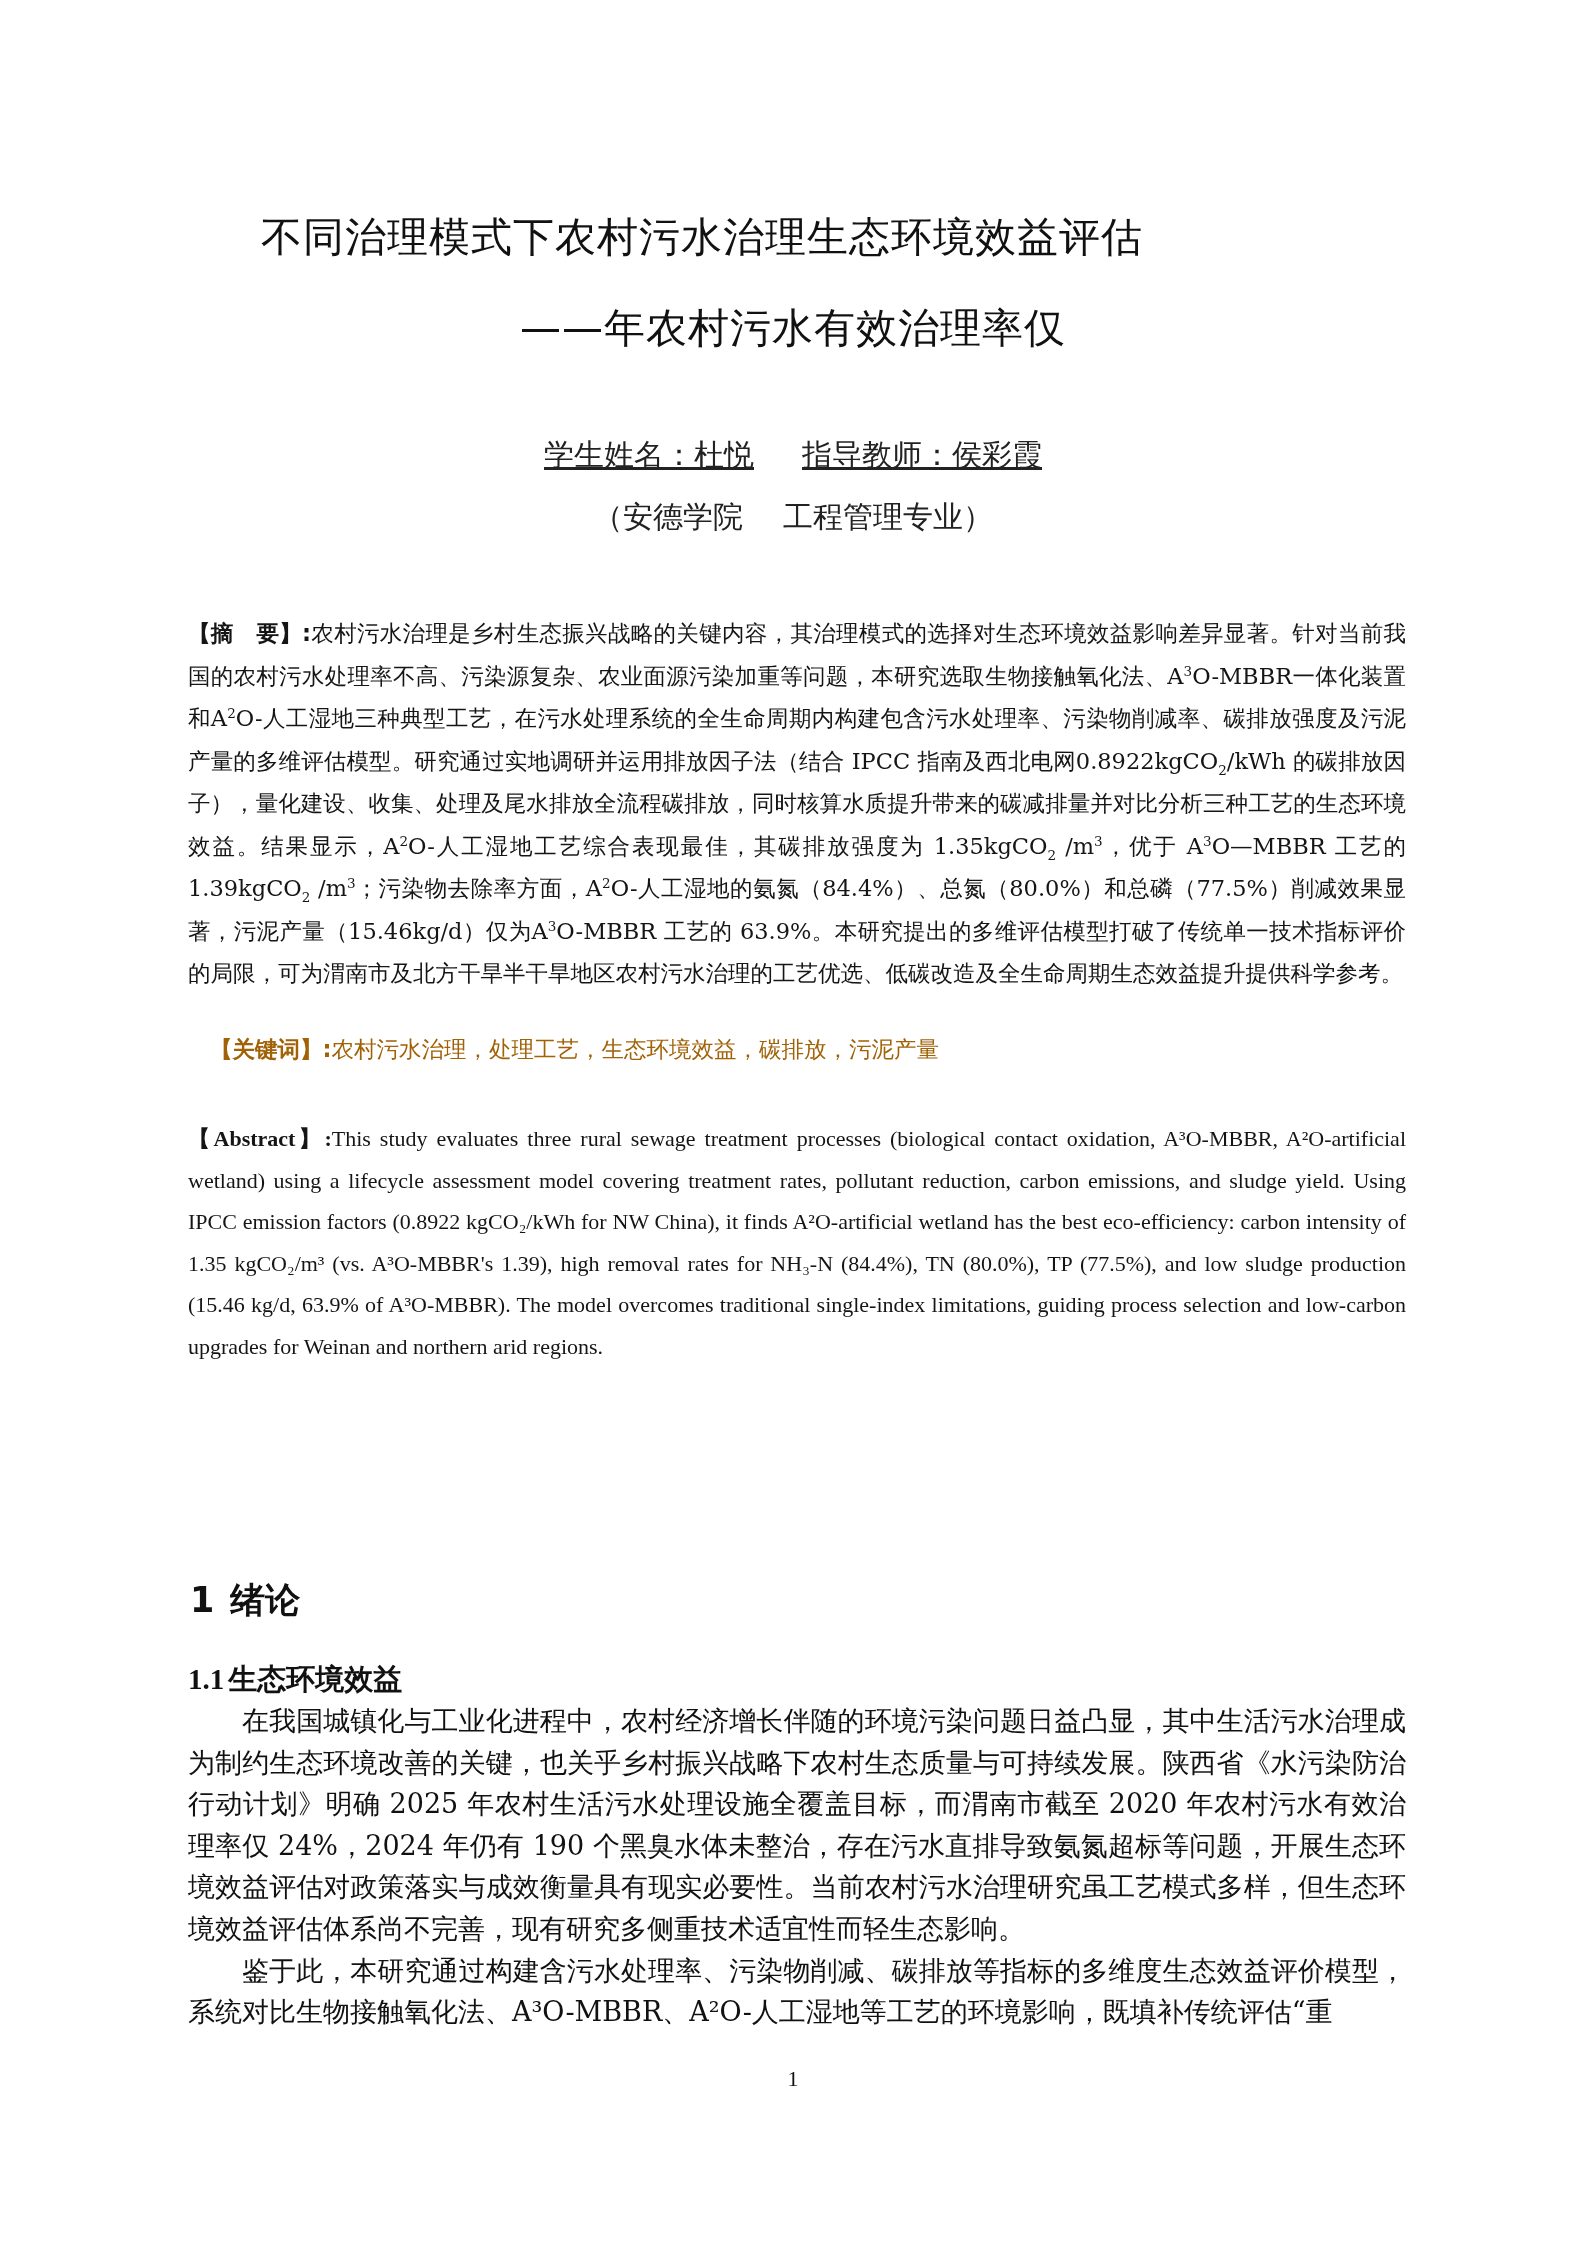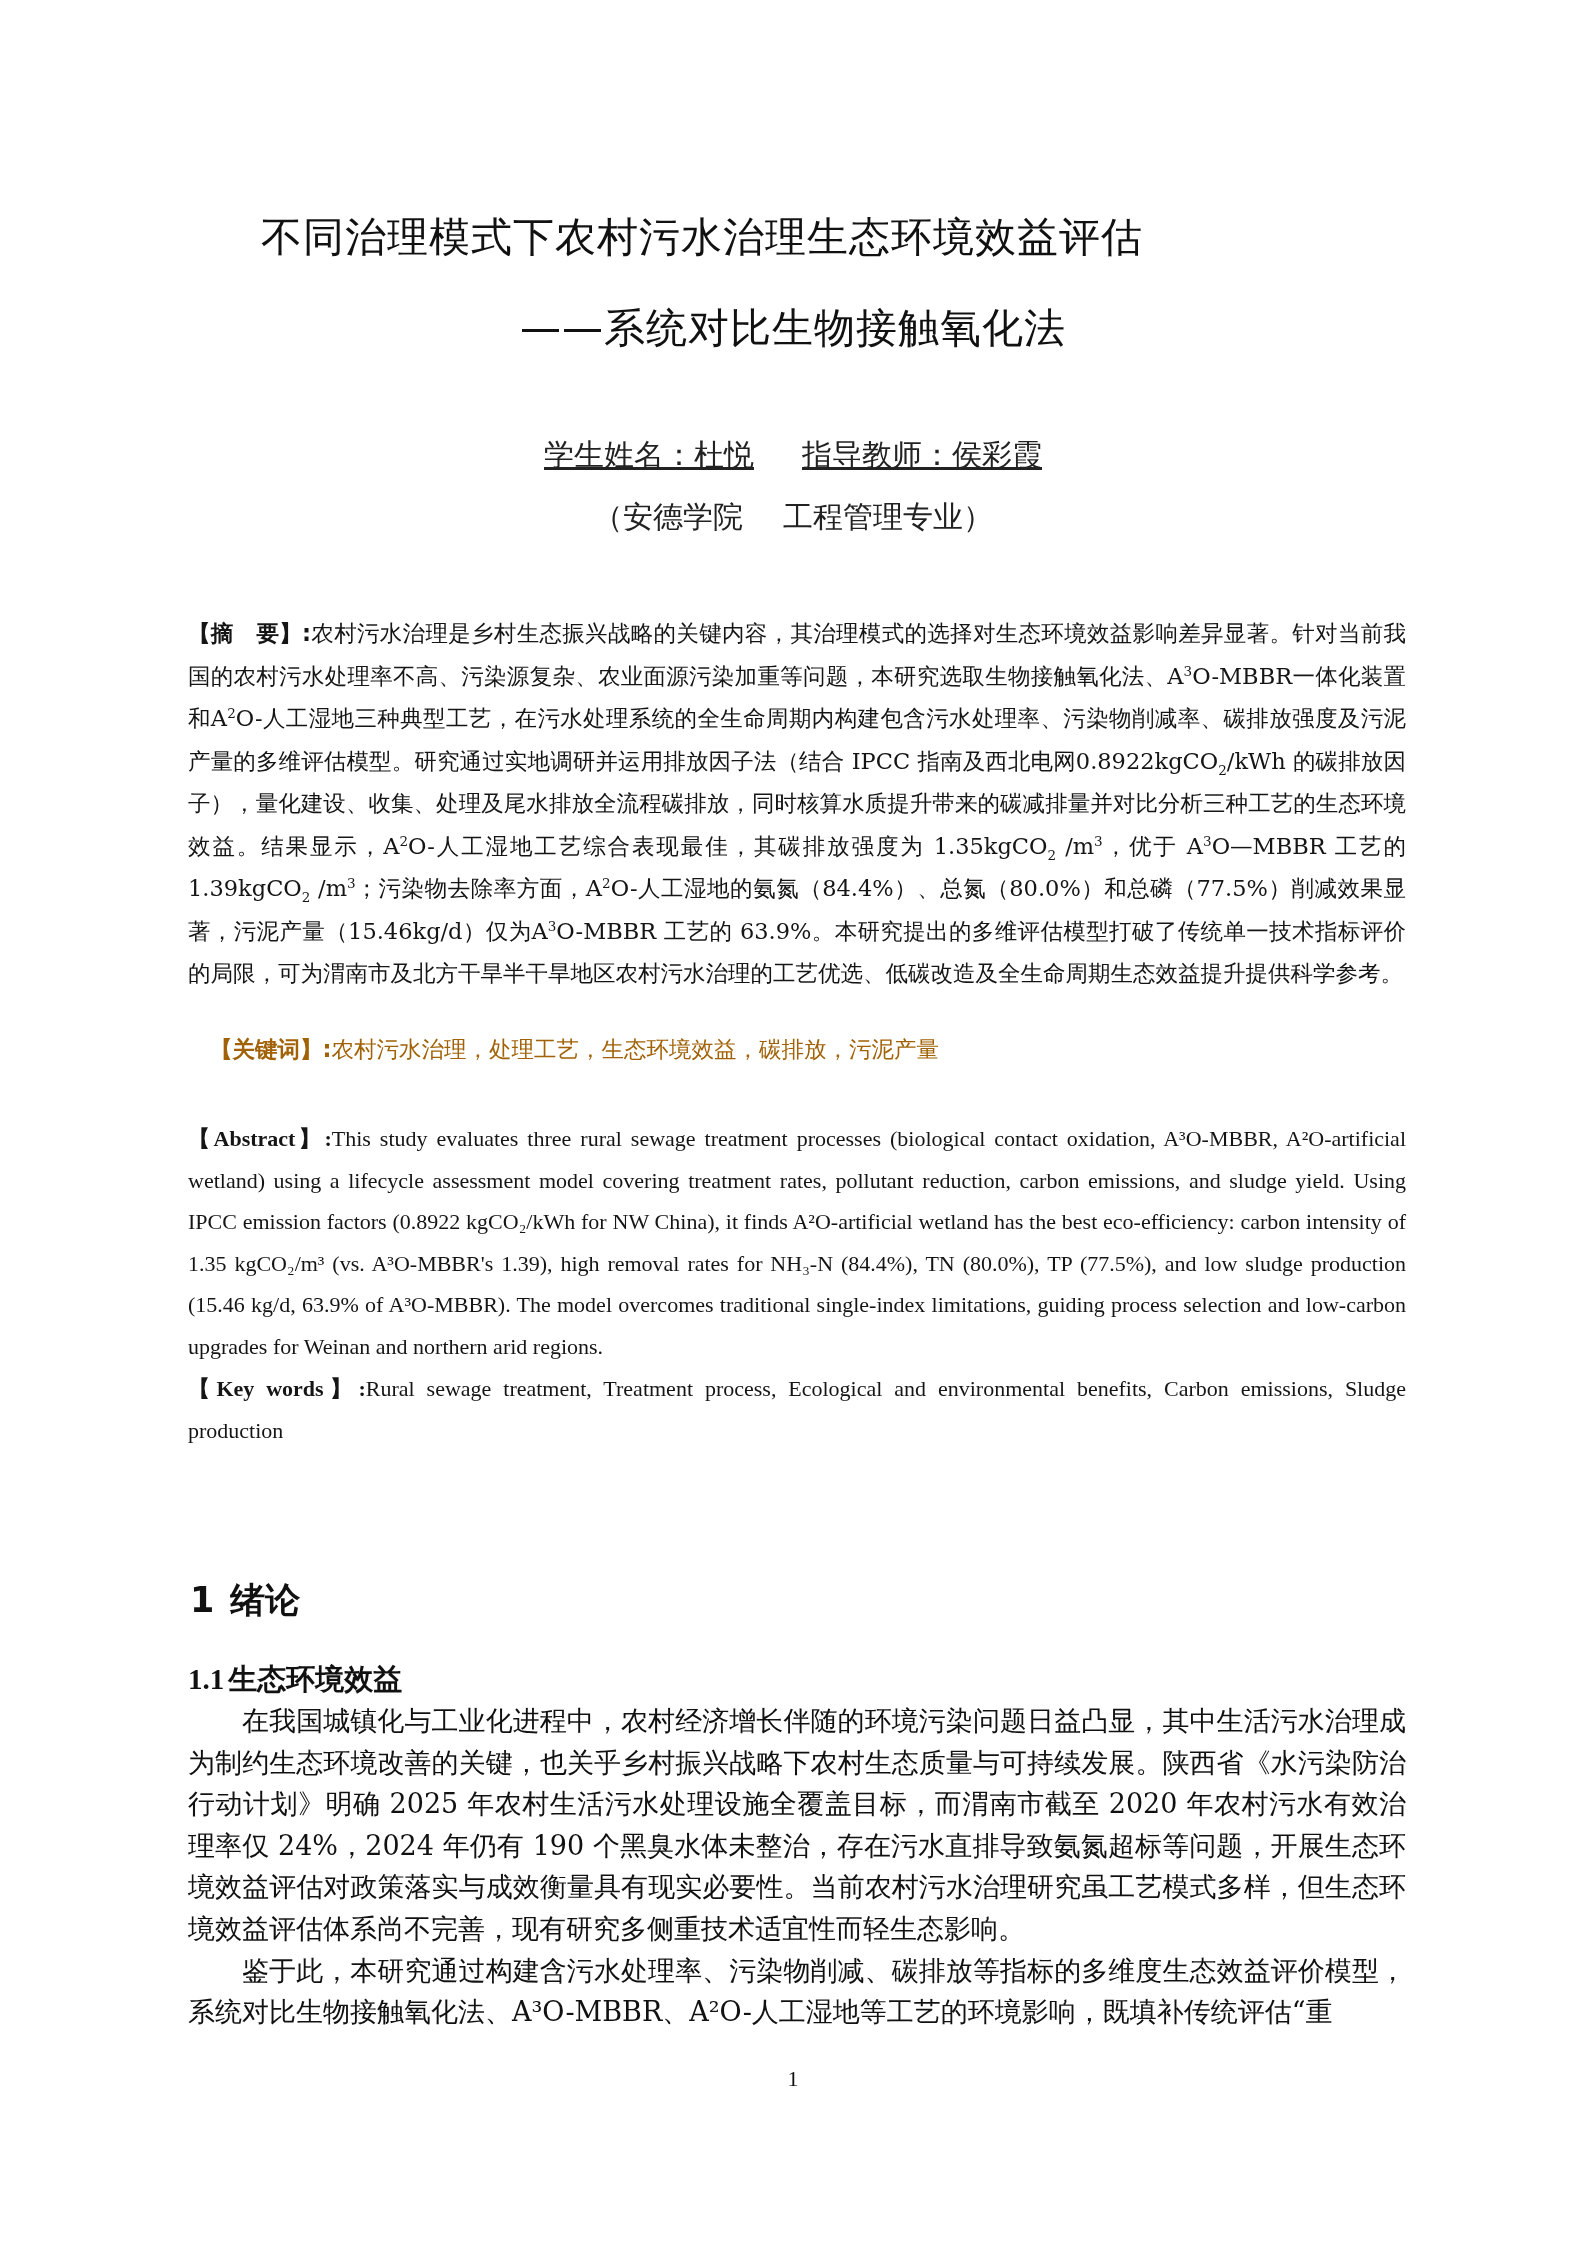"——系统对比生物接触氧化法" div.subtitle { text: 系统对比生物接触氧化法 -> 年农村污水有效治理率仅 }
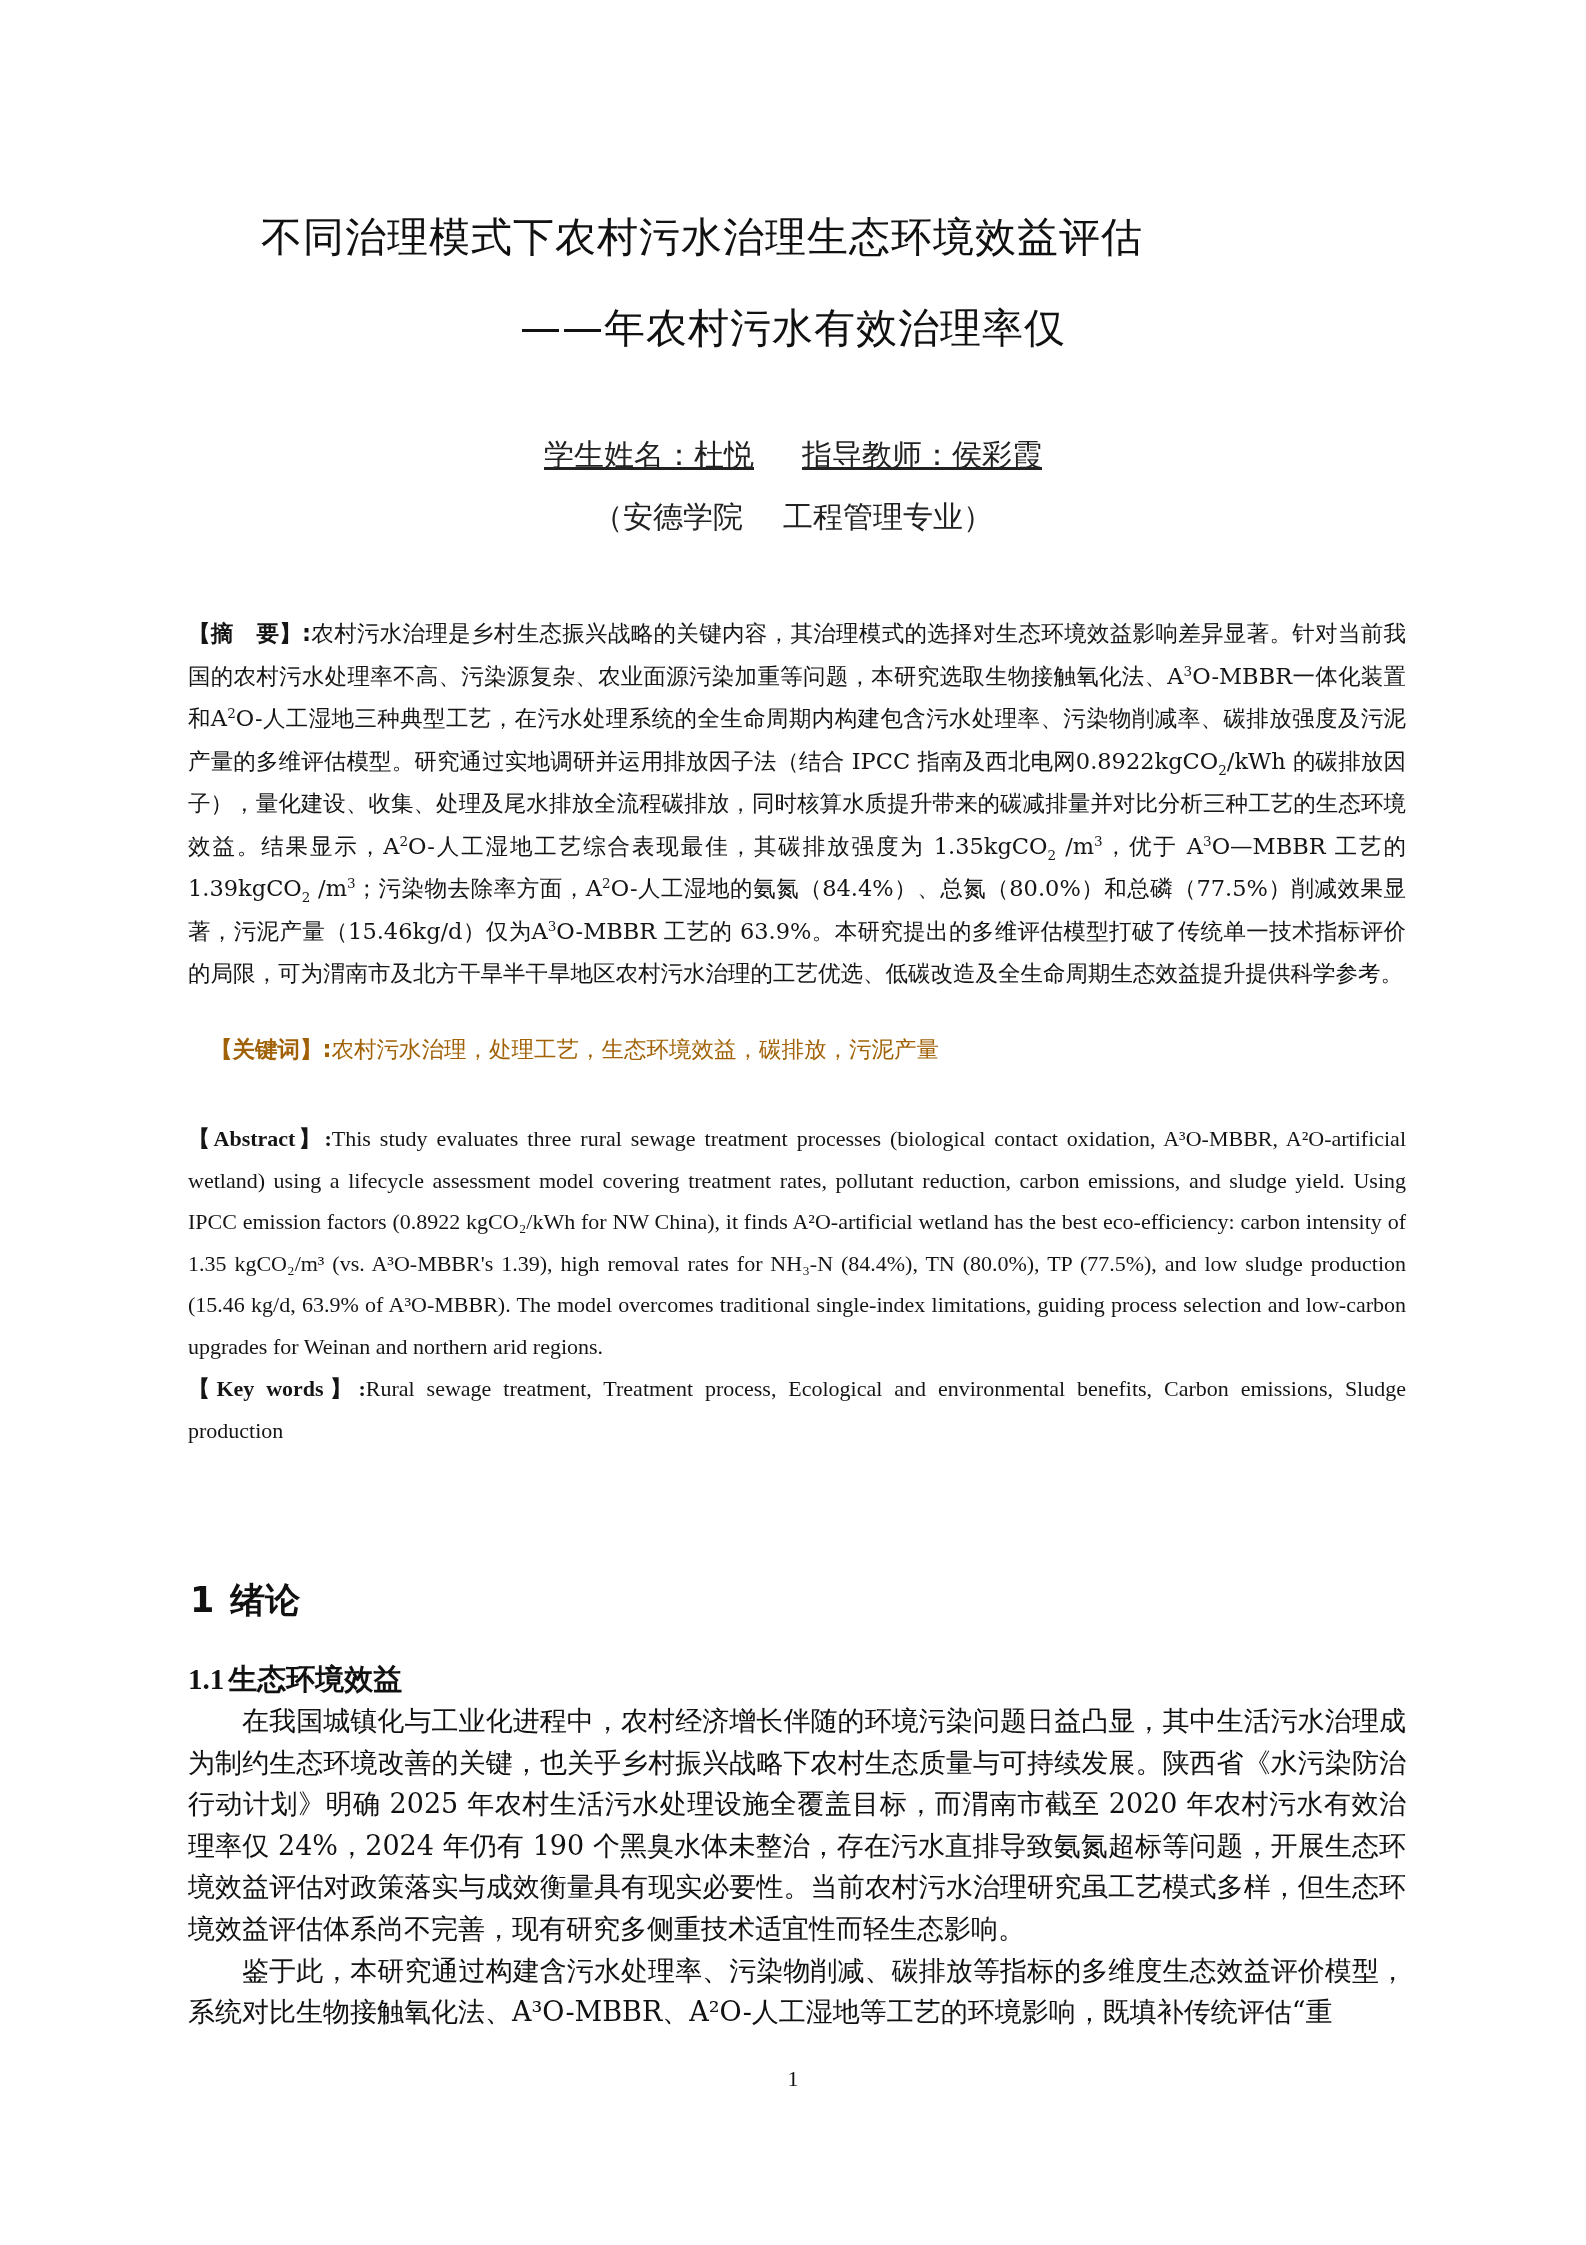"【Key words】:Rural sewage treatment," div.en-keywords { html: <div> <span>【Key words】</span><span>:</span><span>Rural sewage treatment, Treatment process, Ecological and environmental benefits, Carbon emissions, Sludge production</span> </div> -> none }
